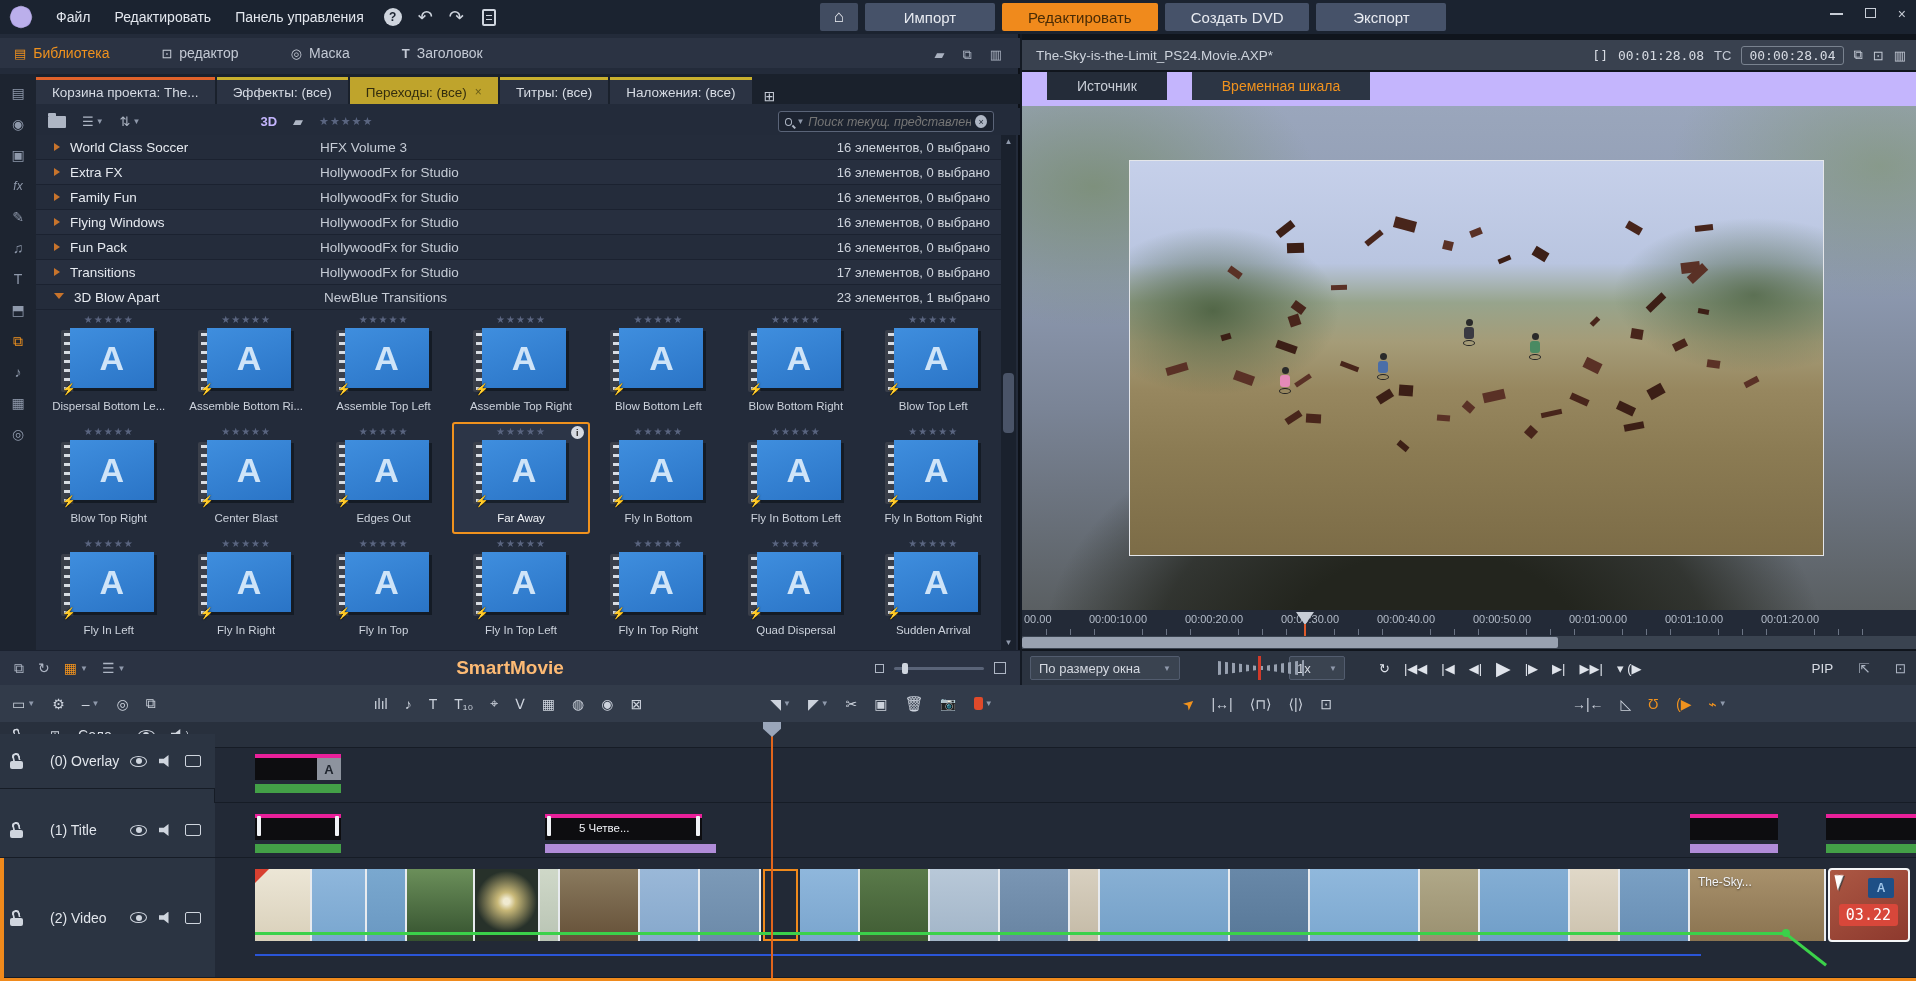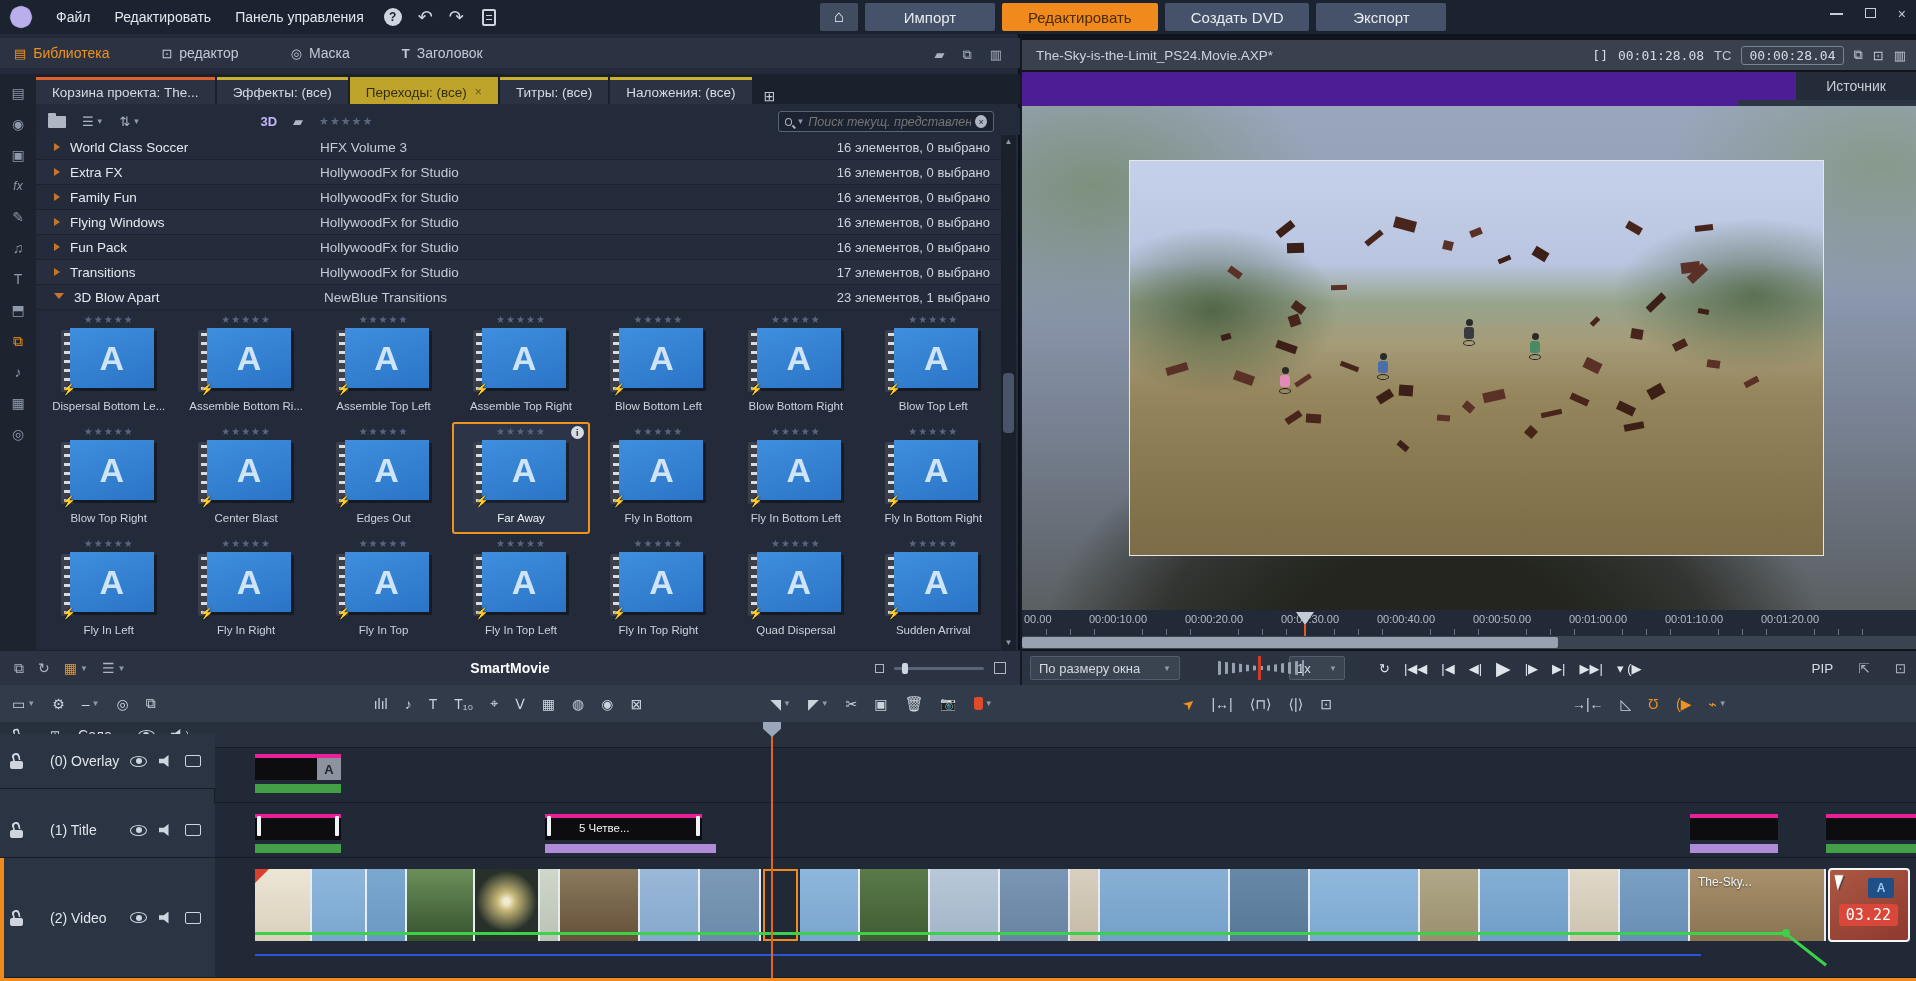"Источник" .pv-tabs { align-items: flex-end -> flex-start; background: #4c1d95 -> #c4b5fd; flex-direction: column -> none }
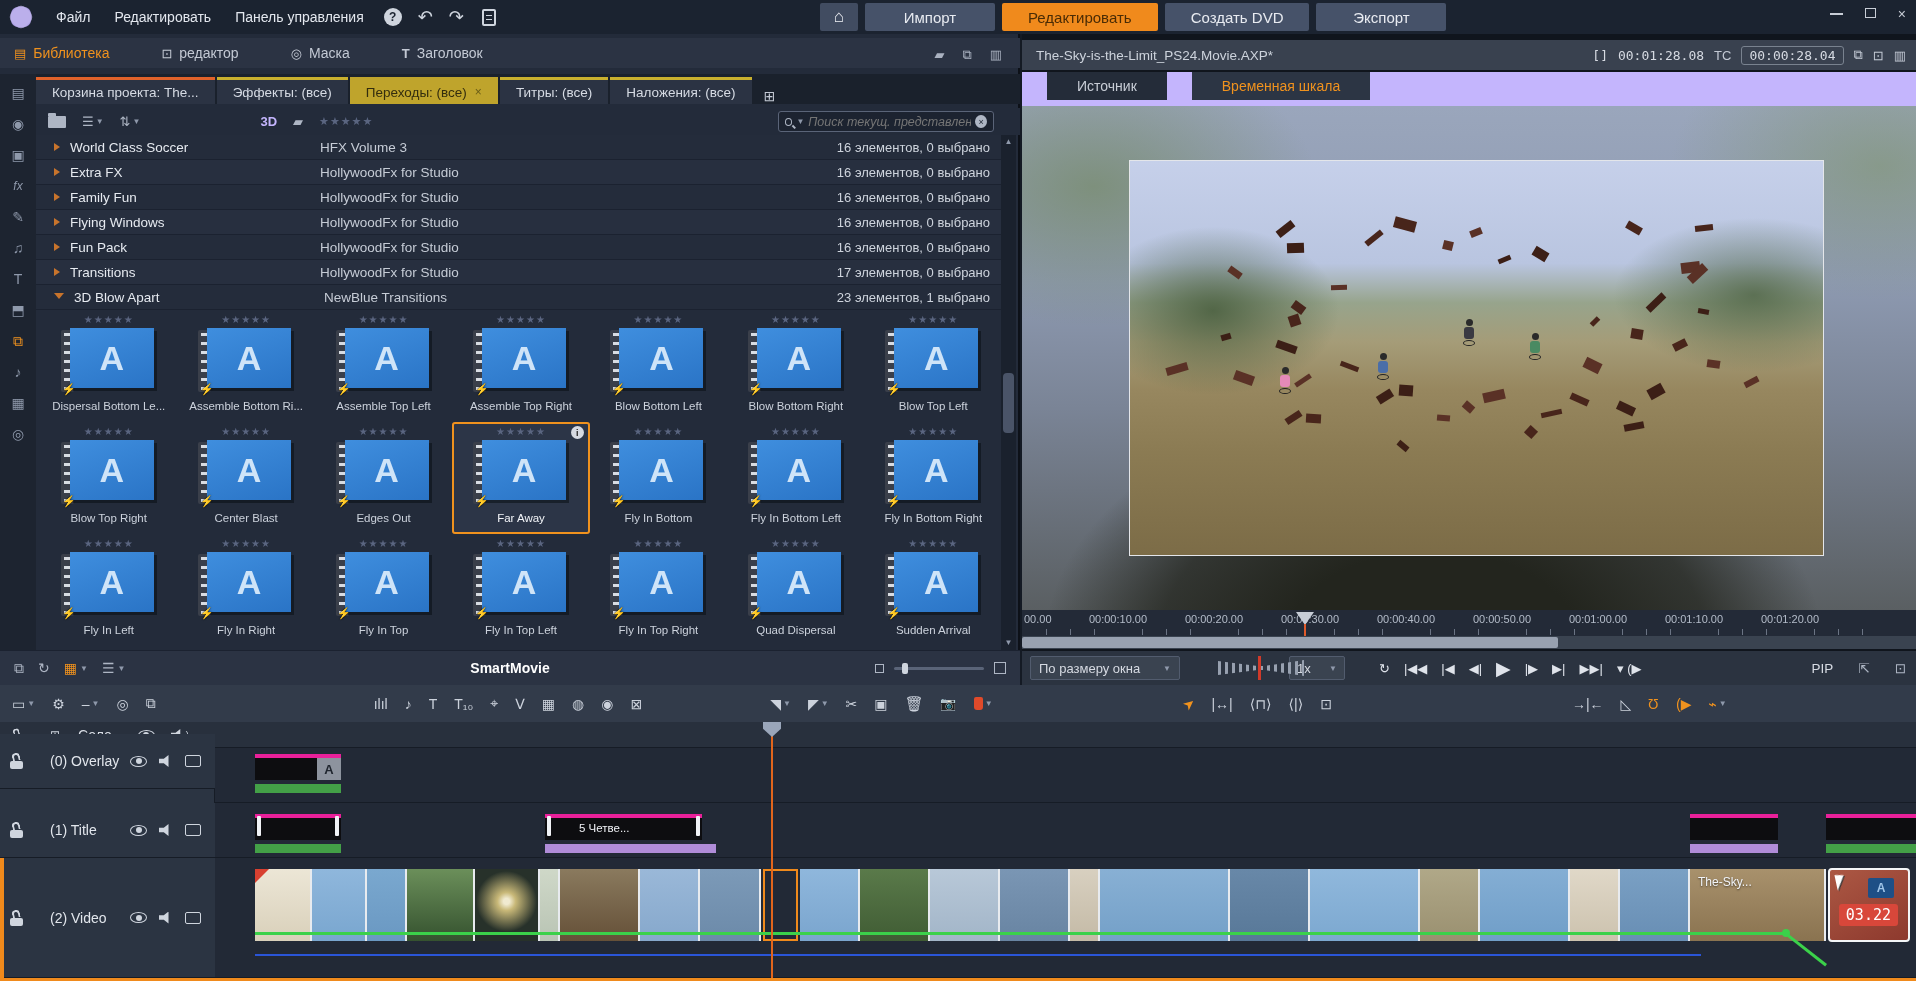"SmartMovie" .smartmovie { color: #ffffff -> #fdba74; font-size: 14px -> 19px }
